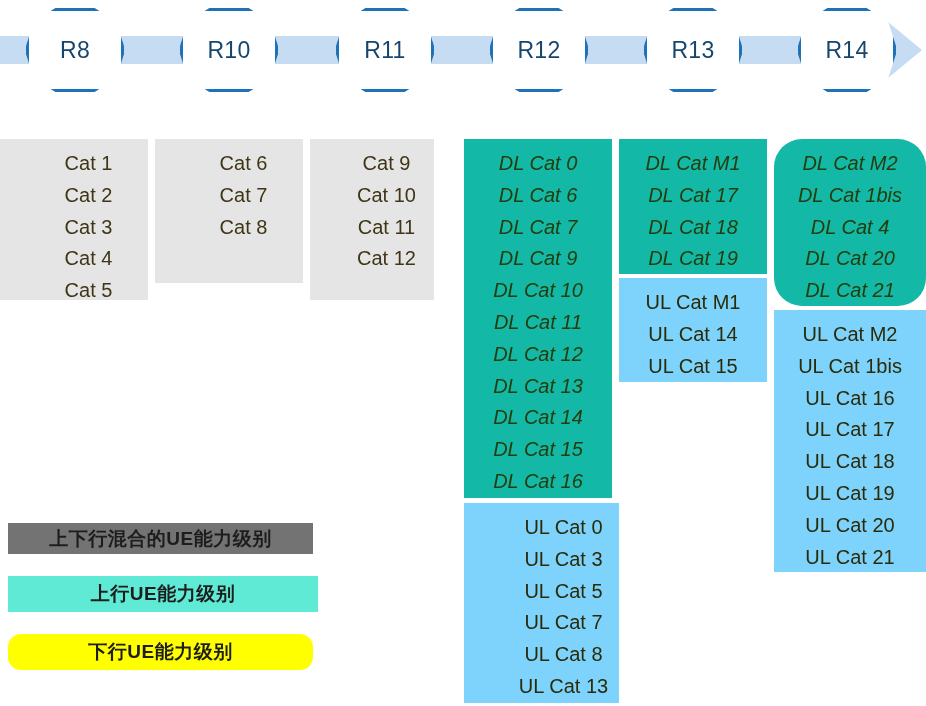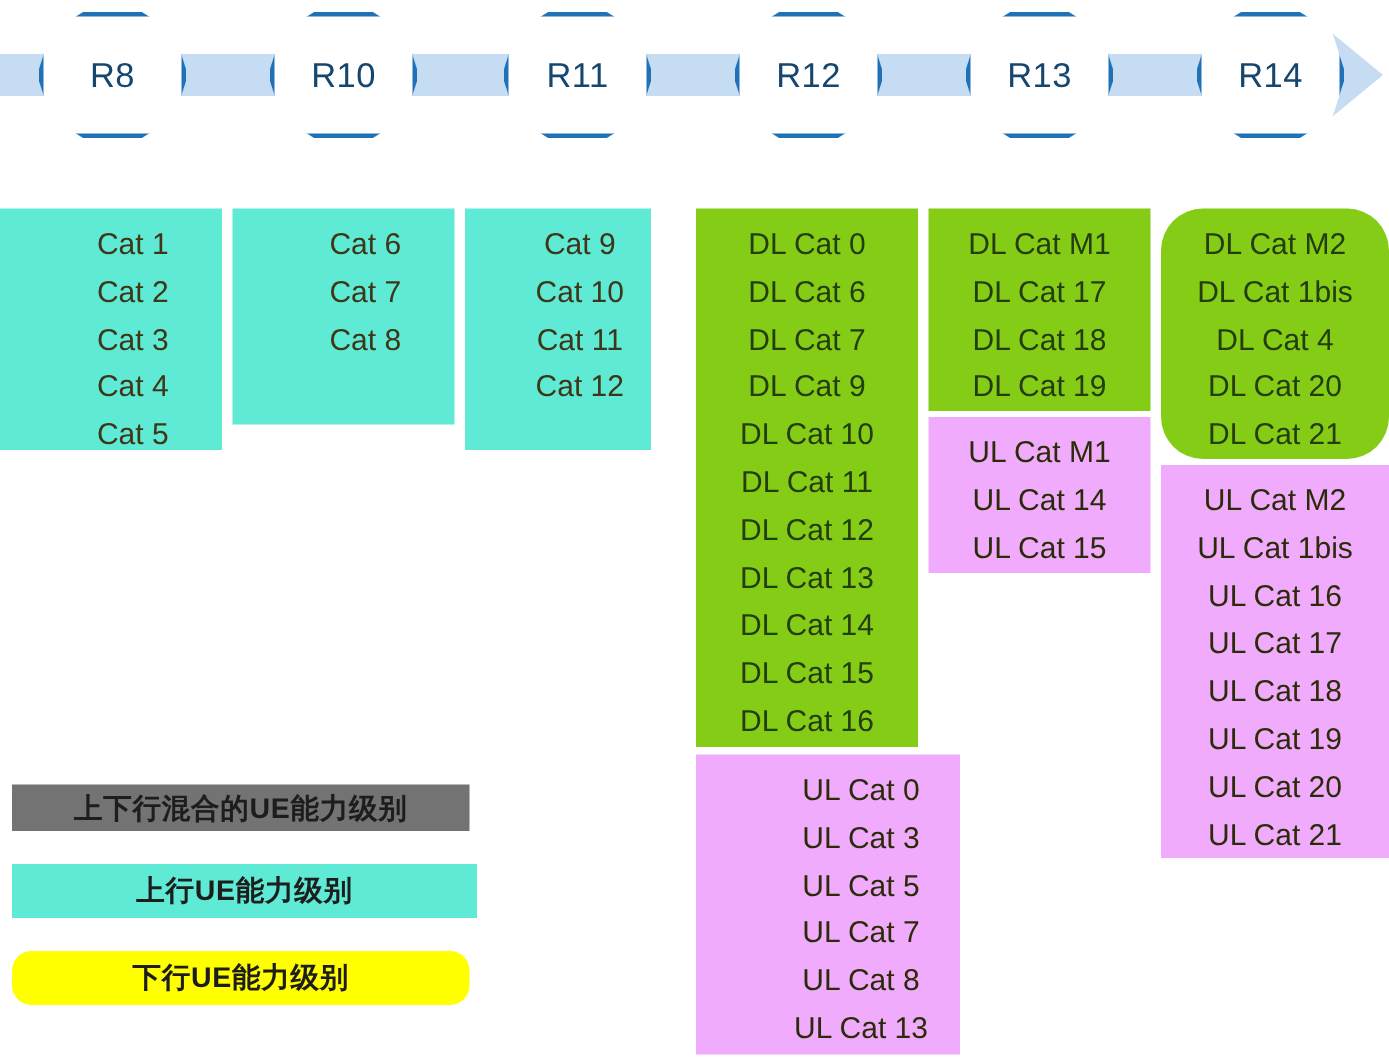"Cat 1" .cat-box.mixed { background: #5eead4 -> #e5e5e5 }
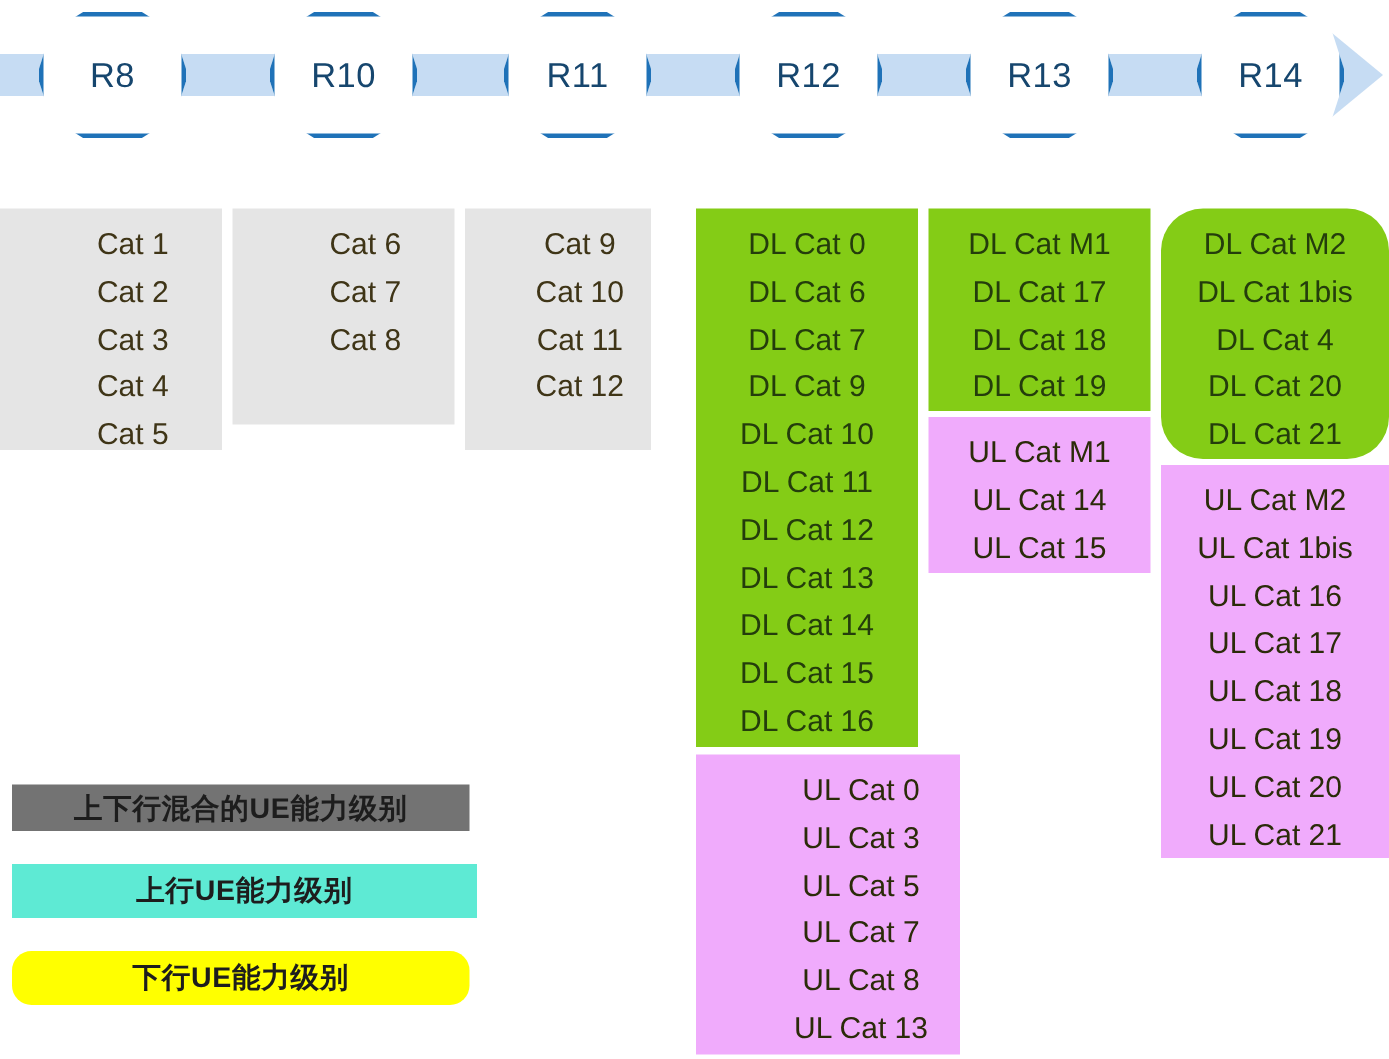"DL Cat 0" .cat-box.uplink { background: #84cc16 -> #14b8a6; font-style: none -> italic }
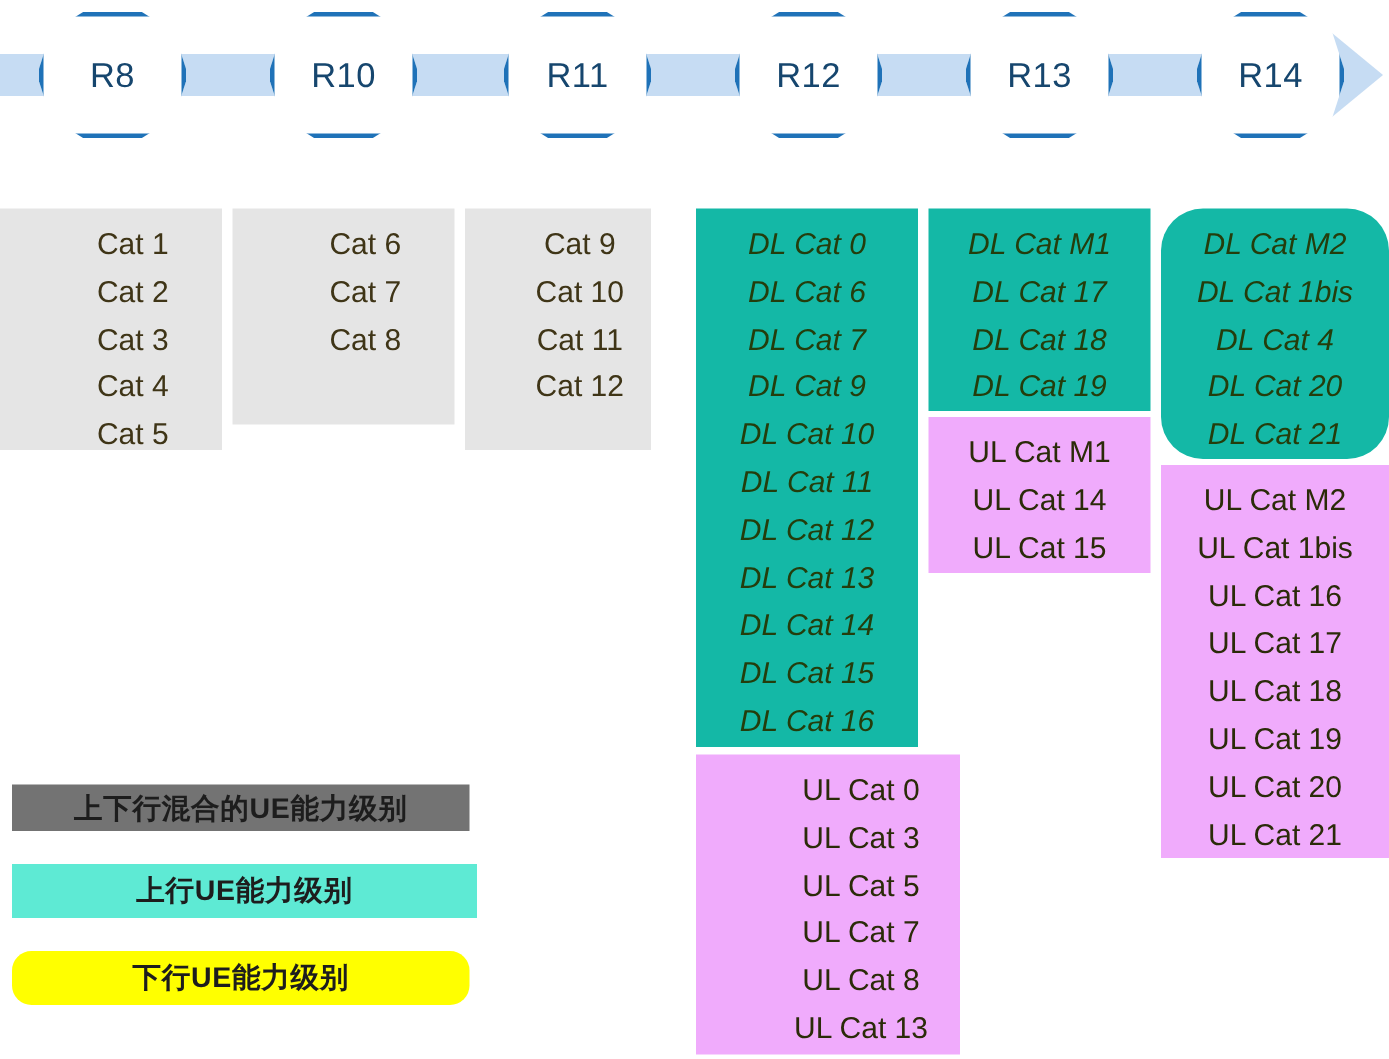"UL Cat M1" .cat-box.downlink { background: #f0abfc -> #7dd3fc }
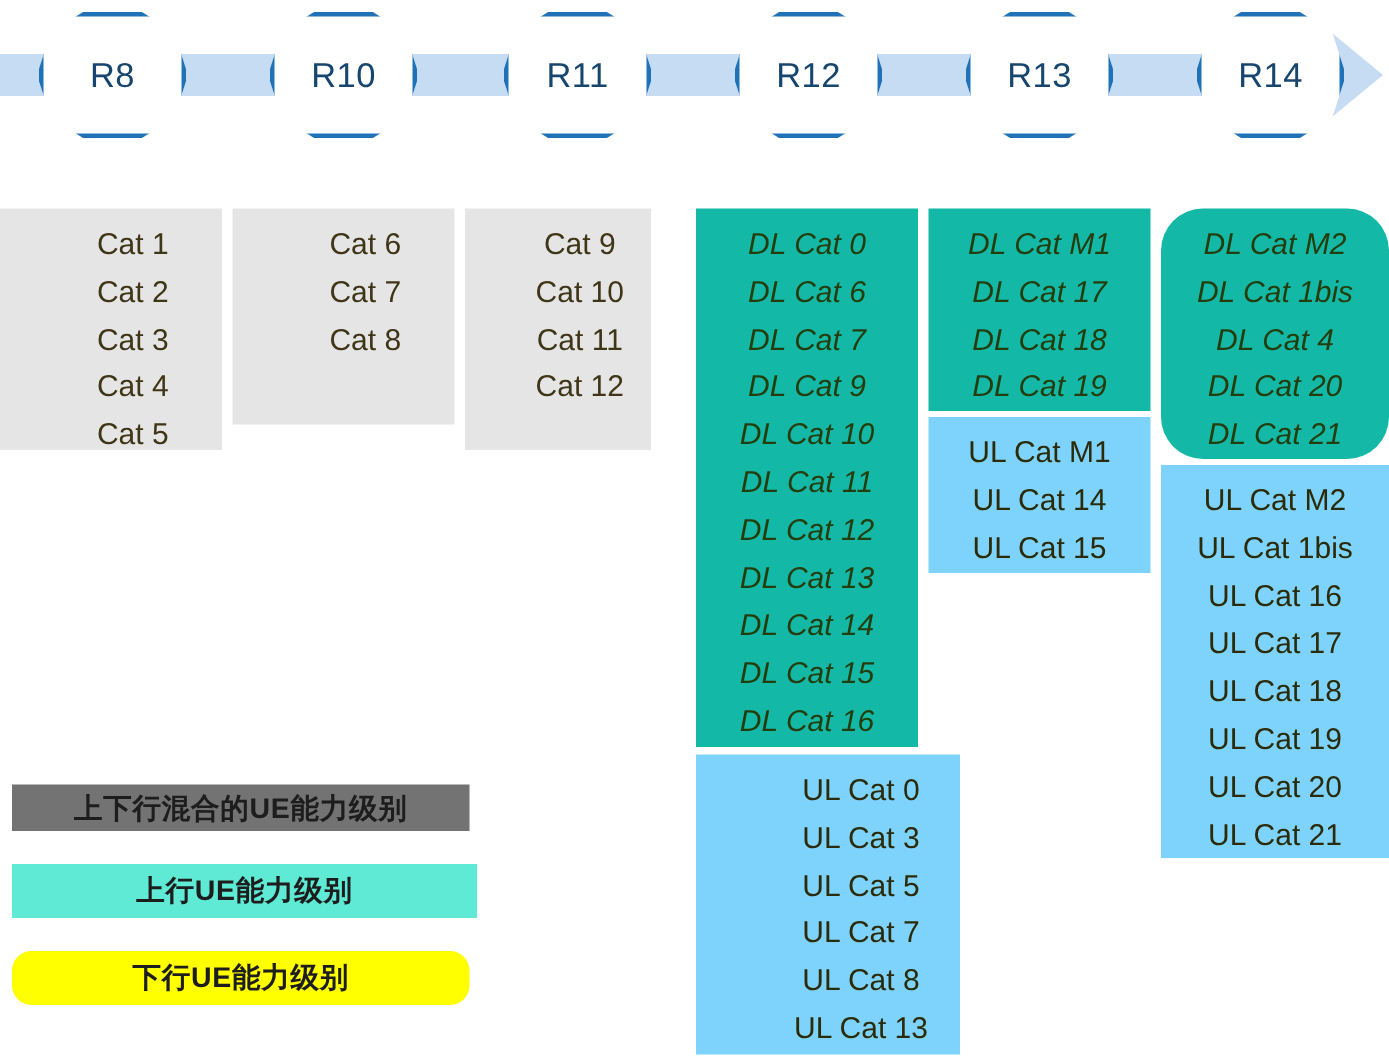"UL Cat 0" div.cat-box { width: 176px -> 155px }
